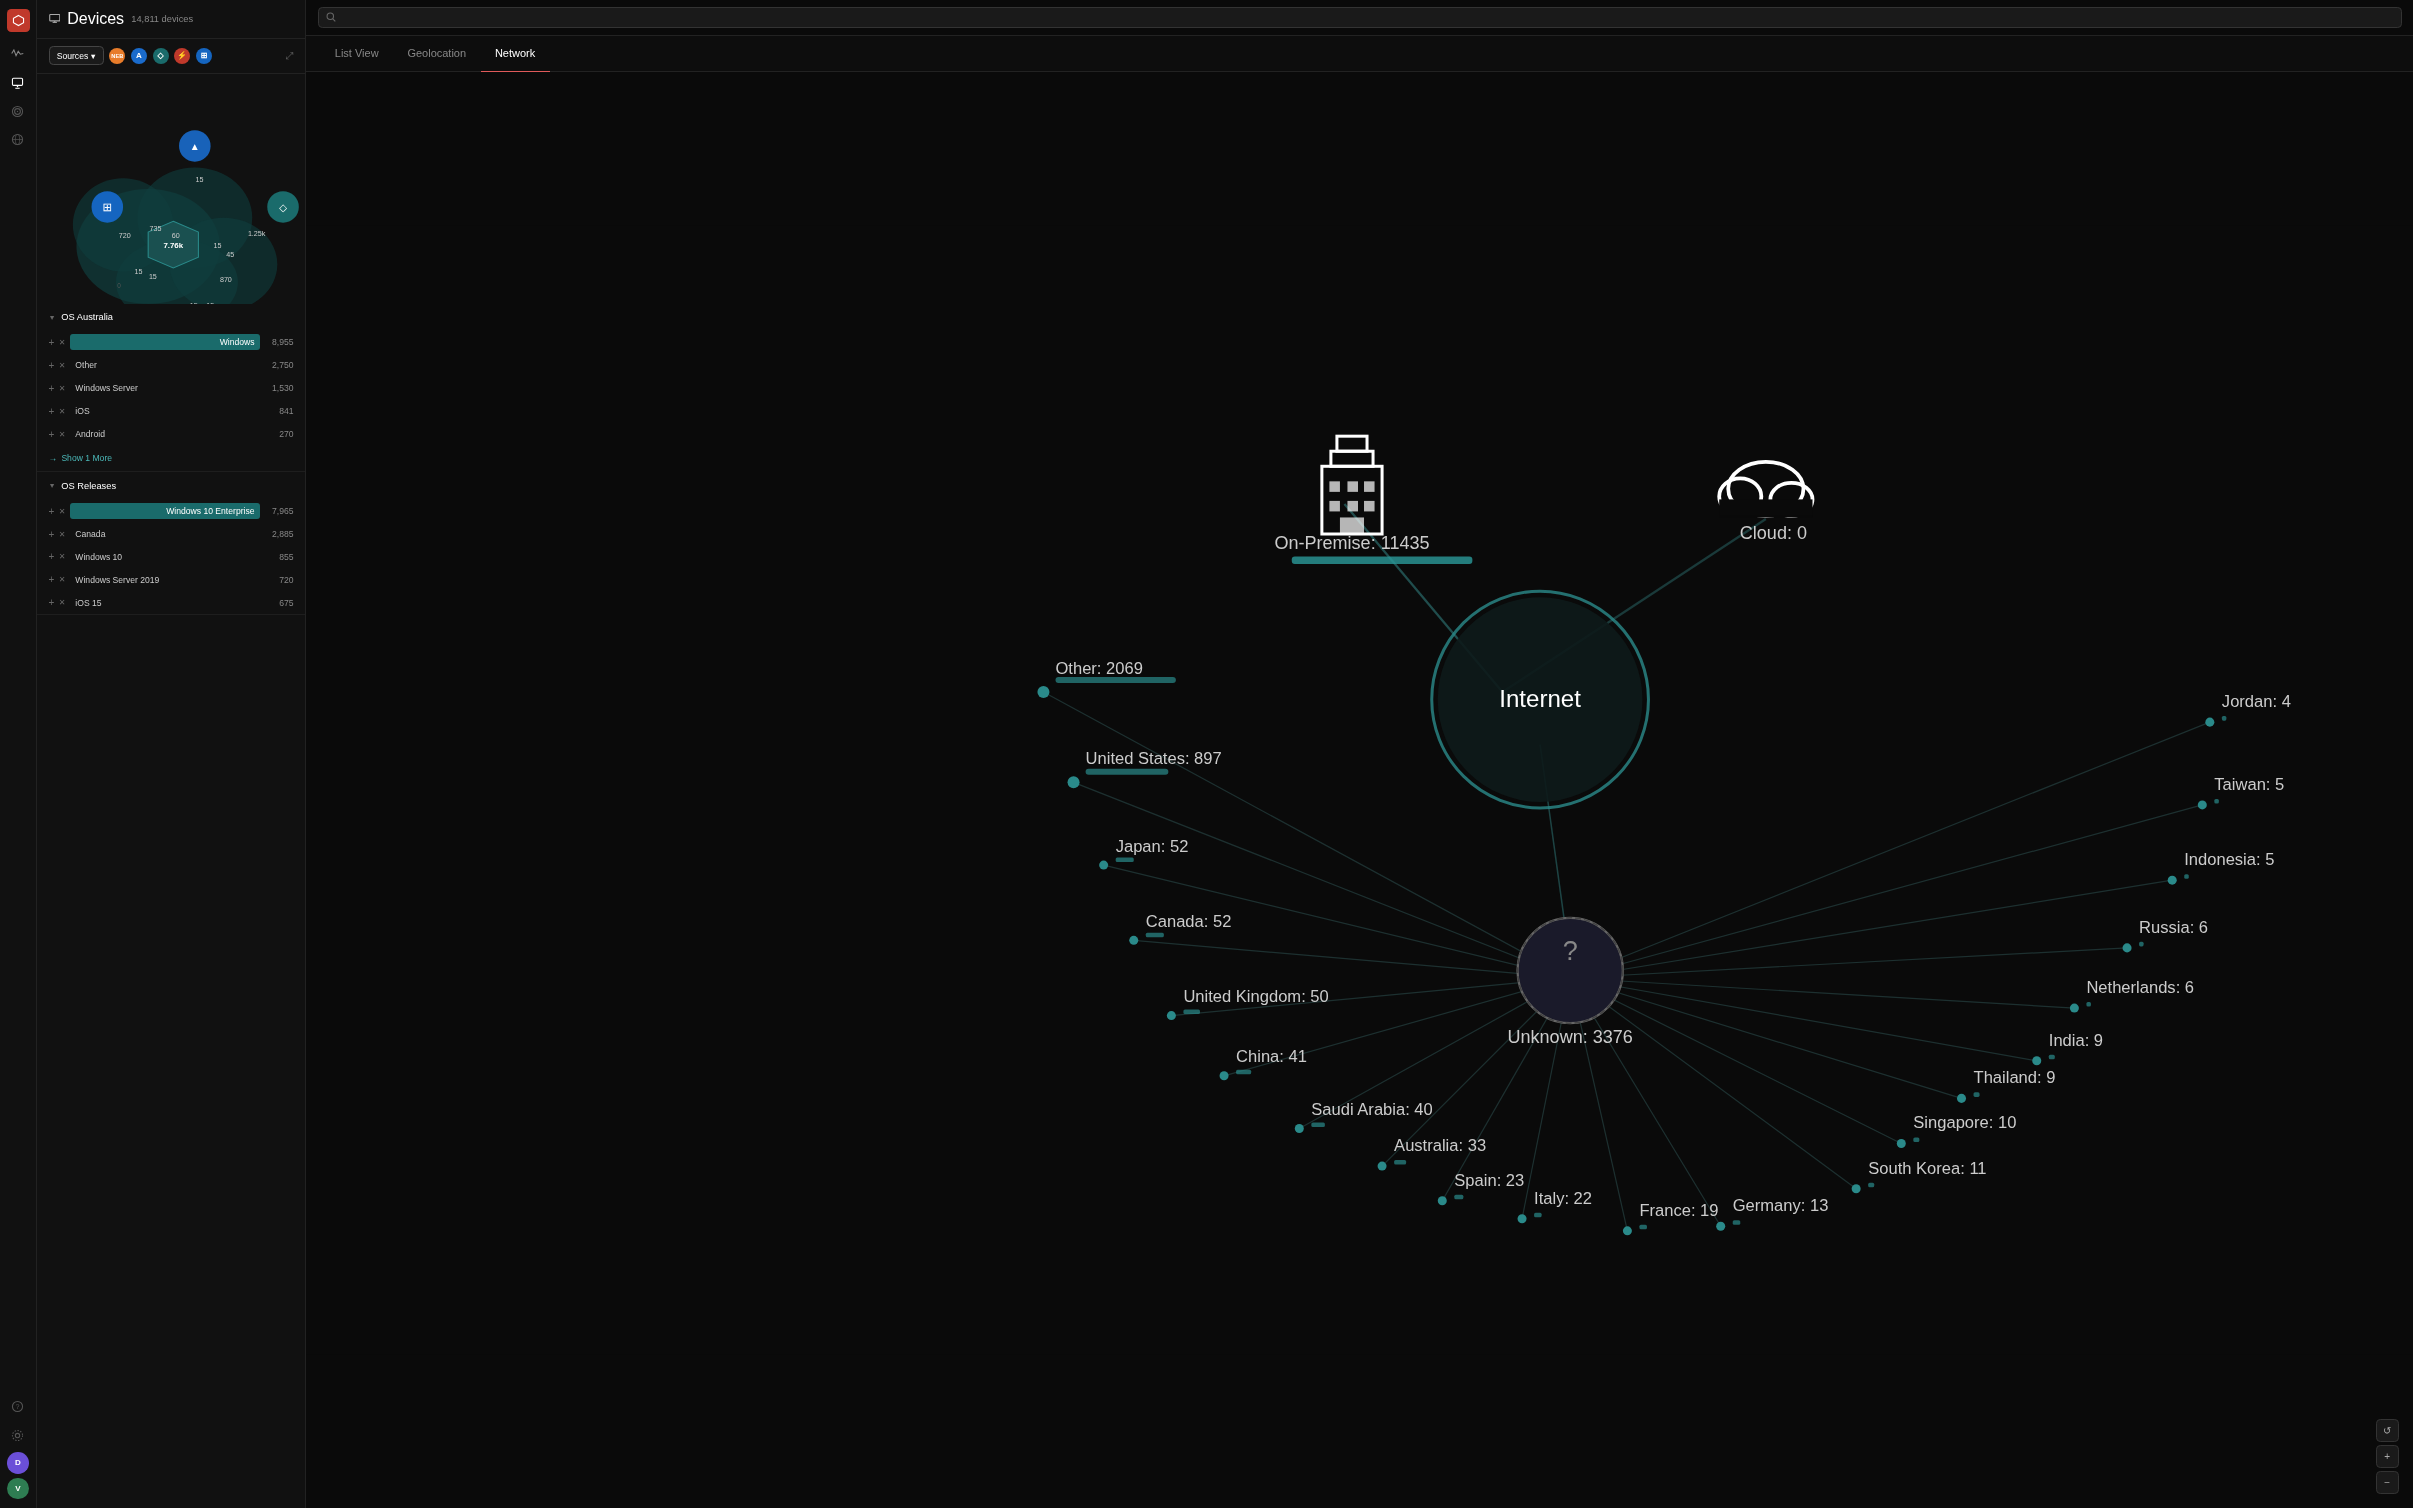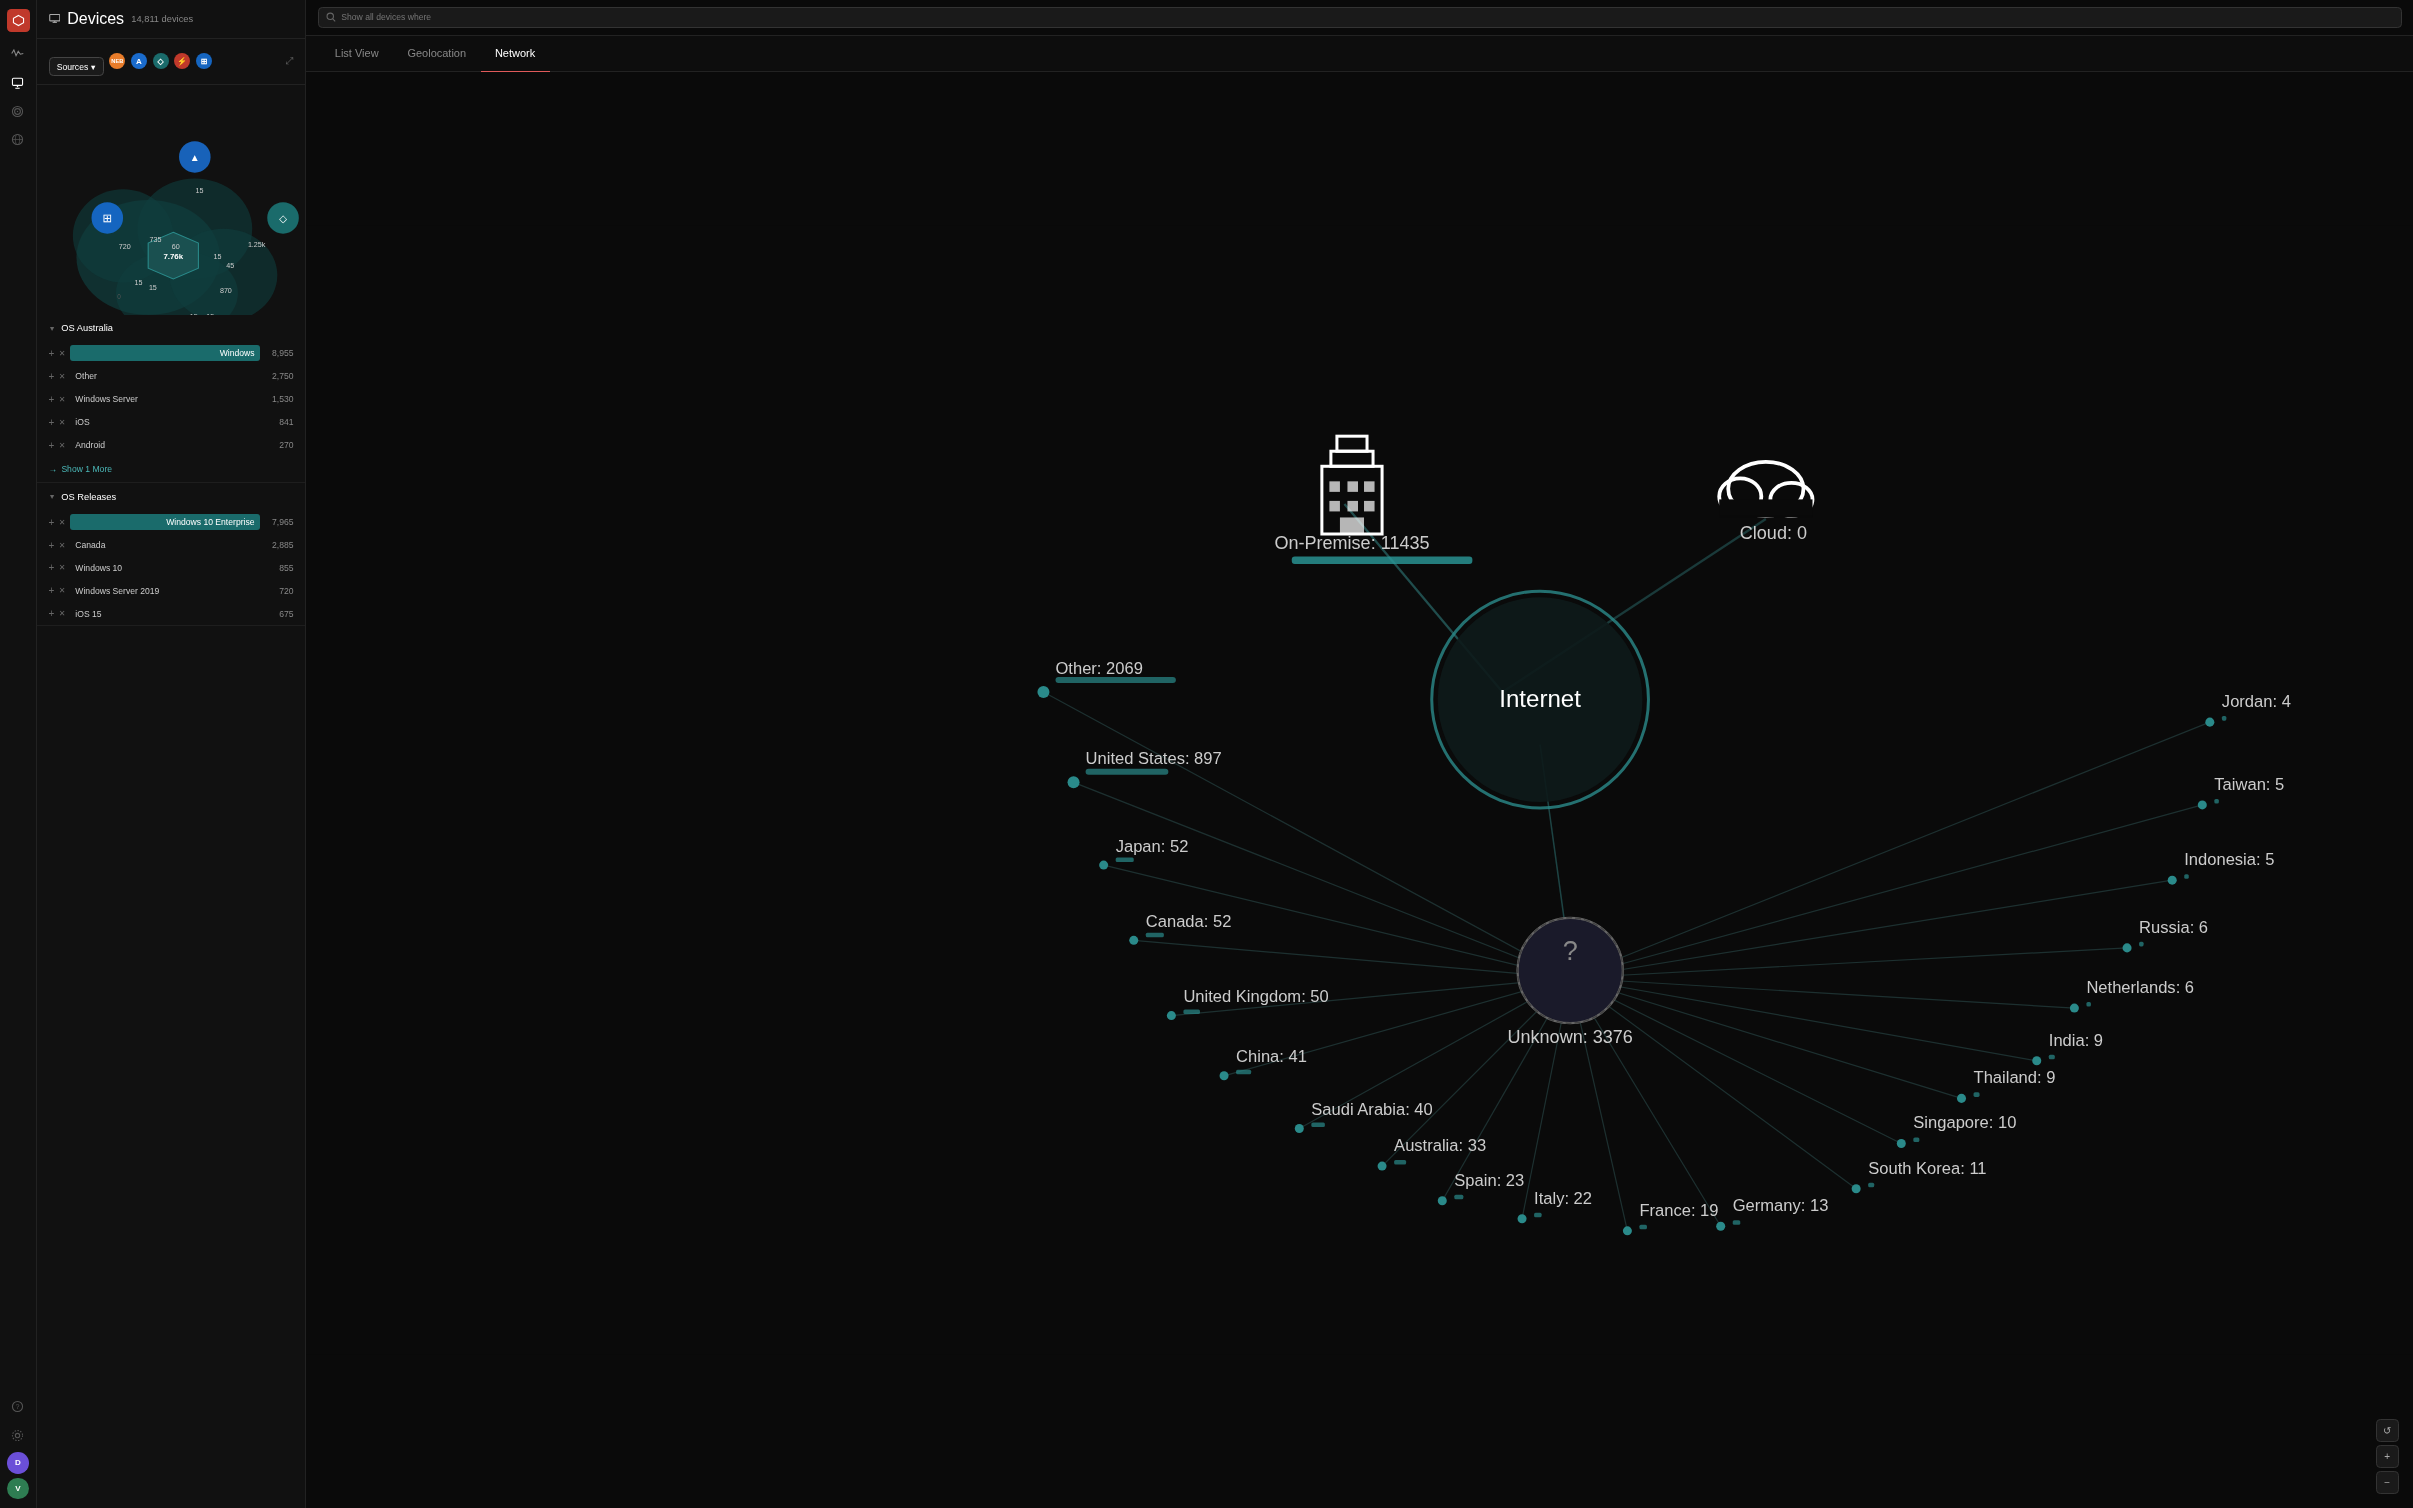"Show all devices where" input { html: <input> -> none }
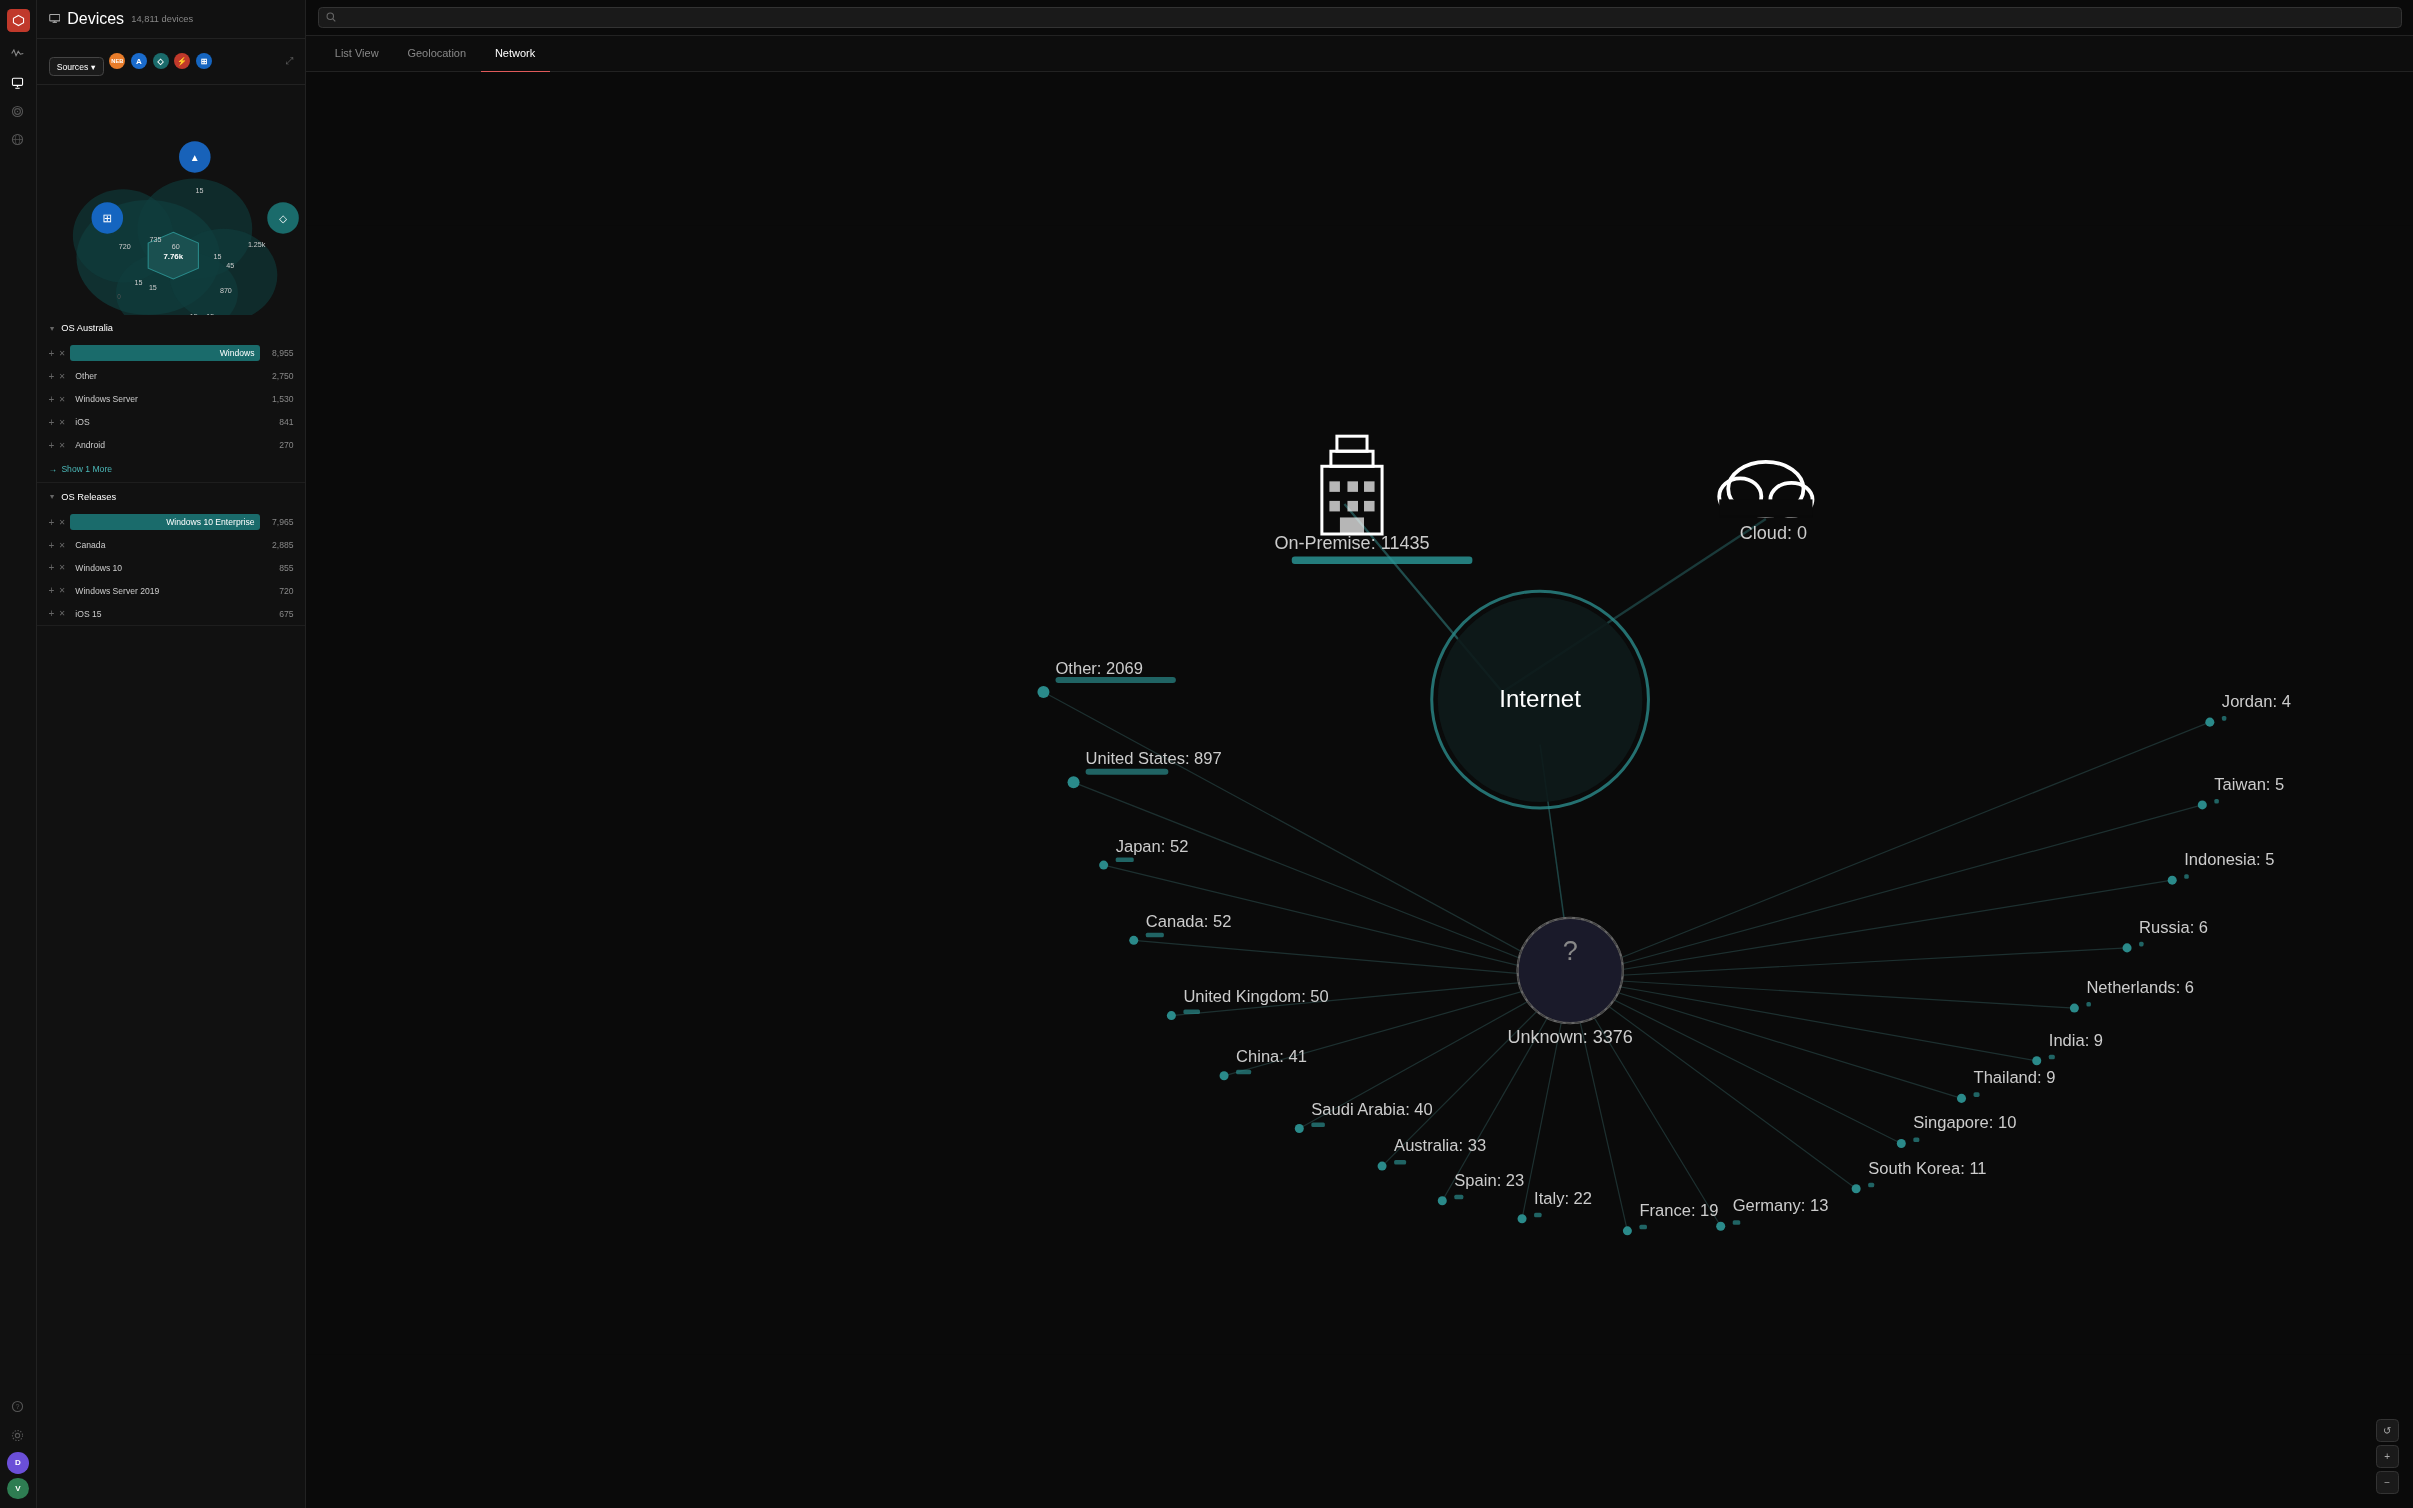"Sources" .sources-btn { margin-top: 11px -> none }
